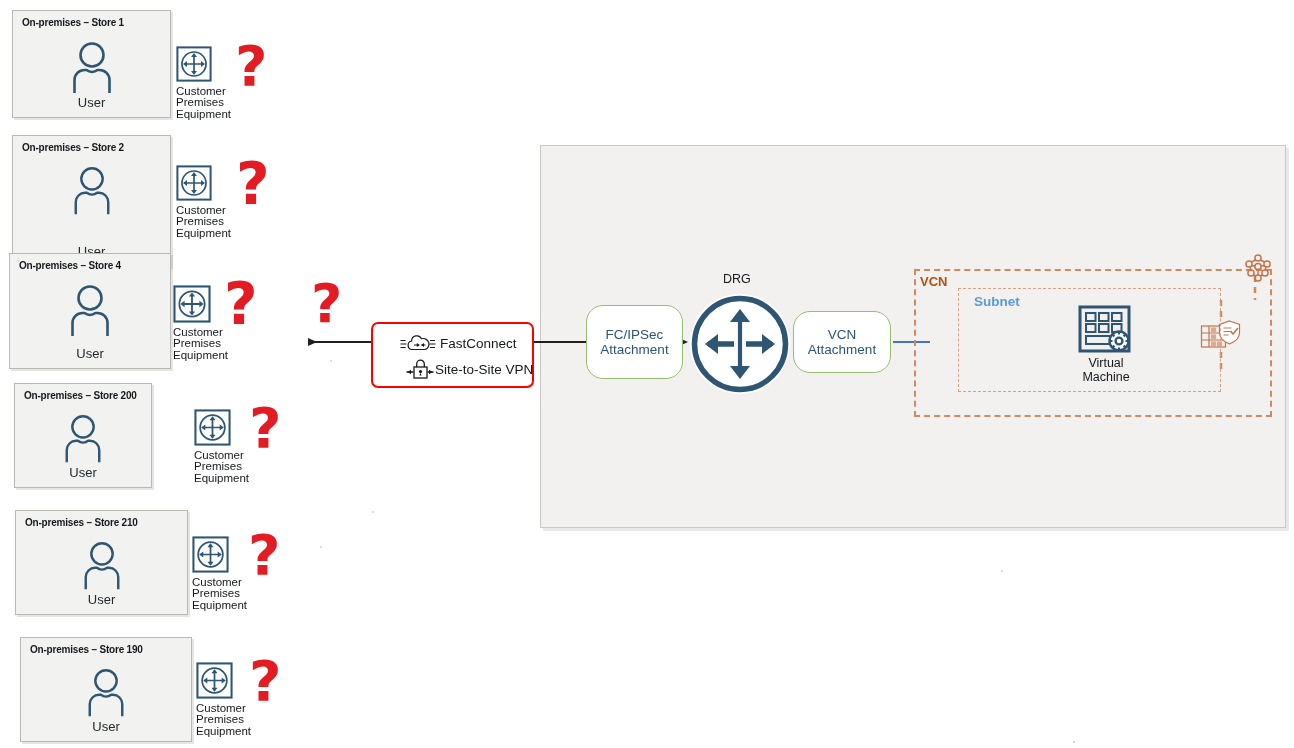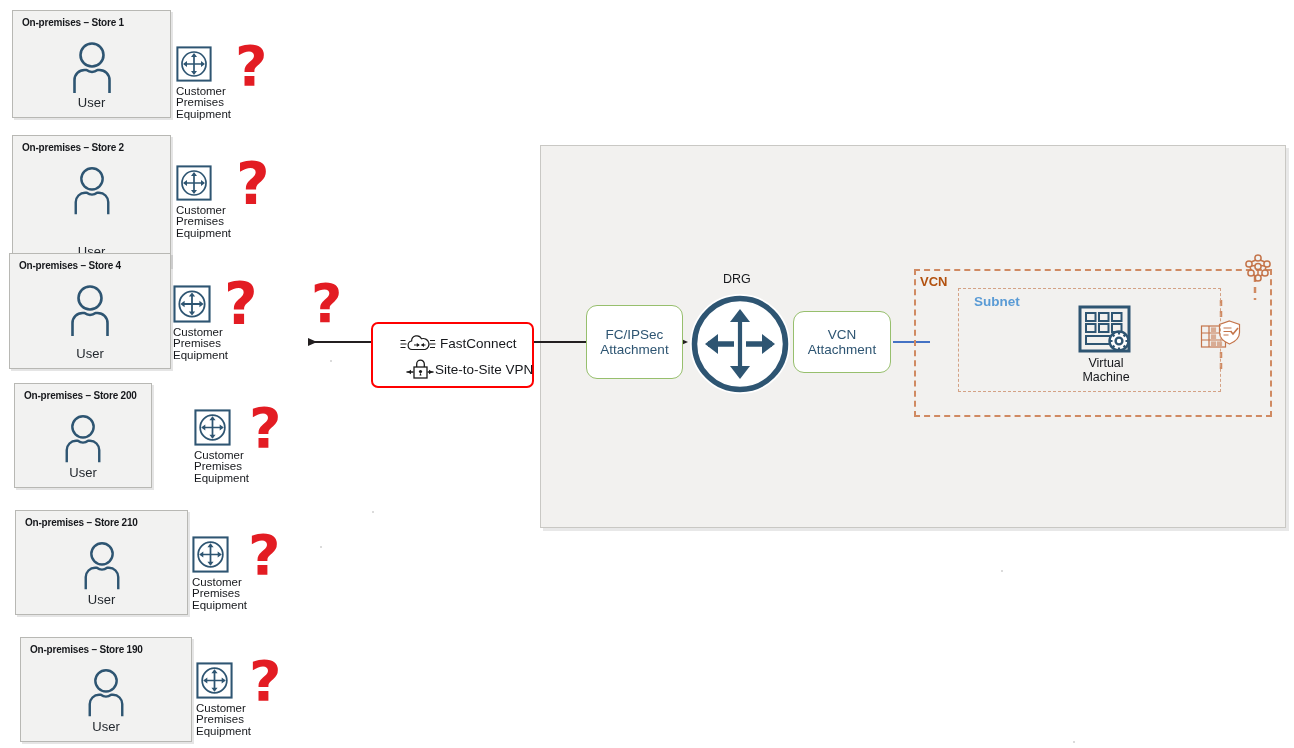"FC/IPSec" .attach-box { border-radius: 11px -> 17px }
